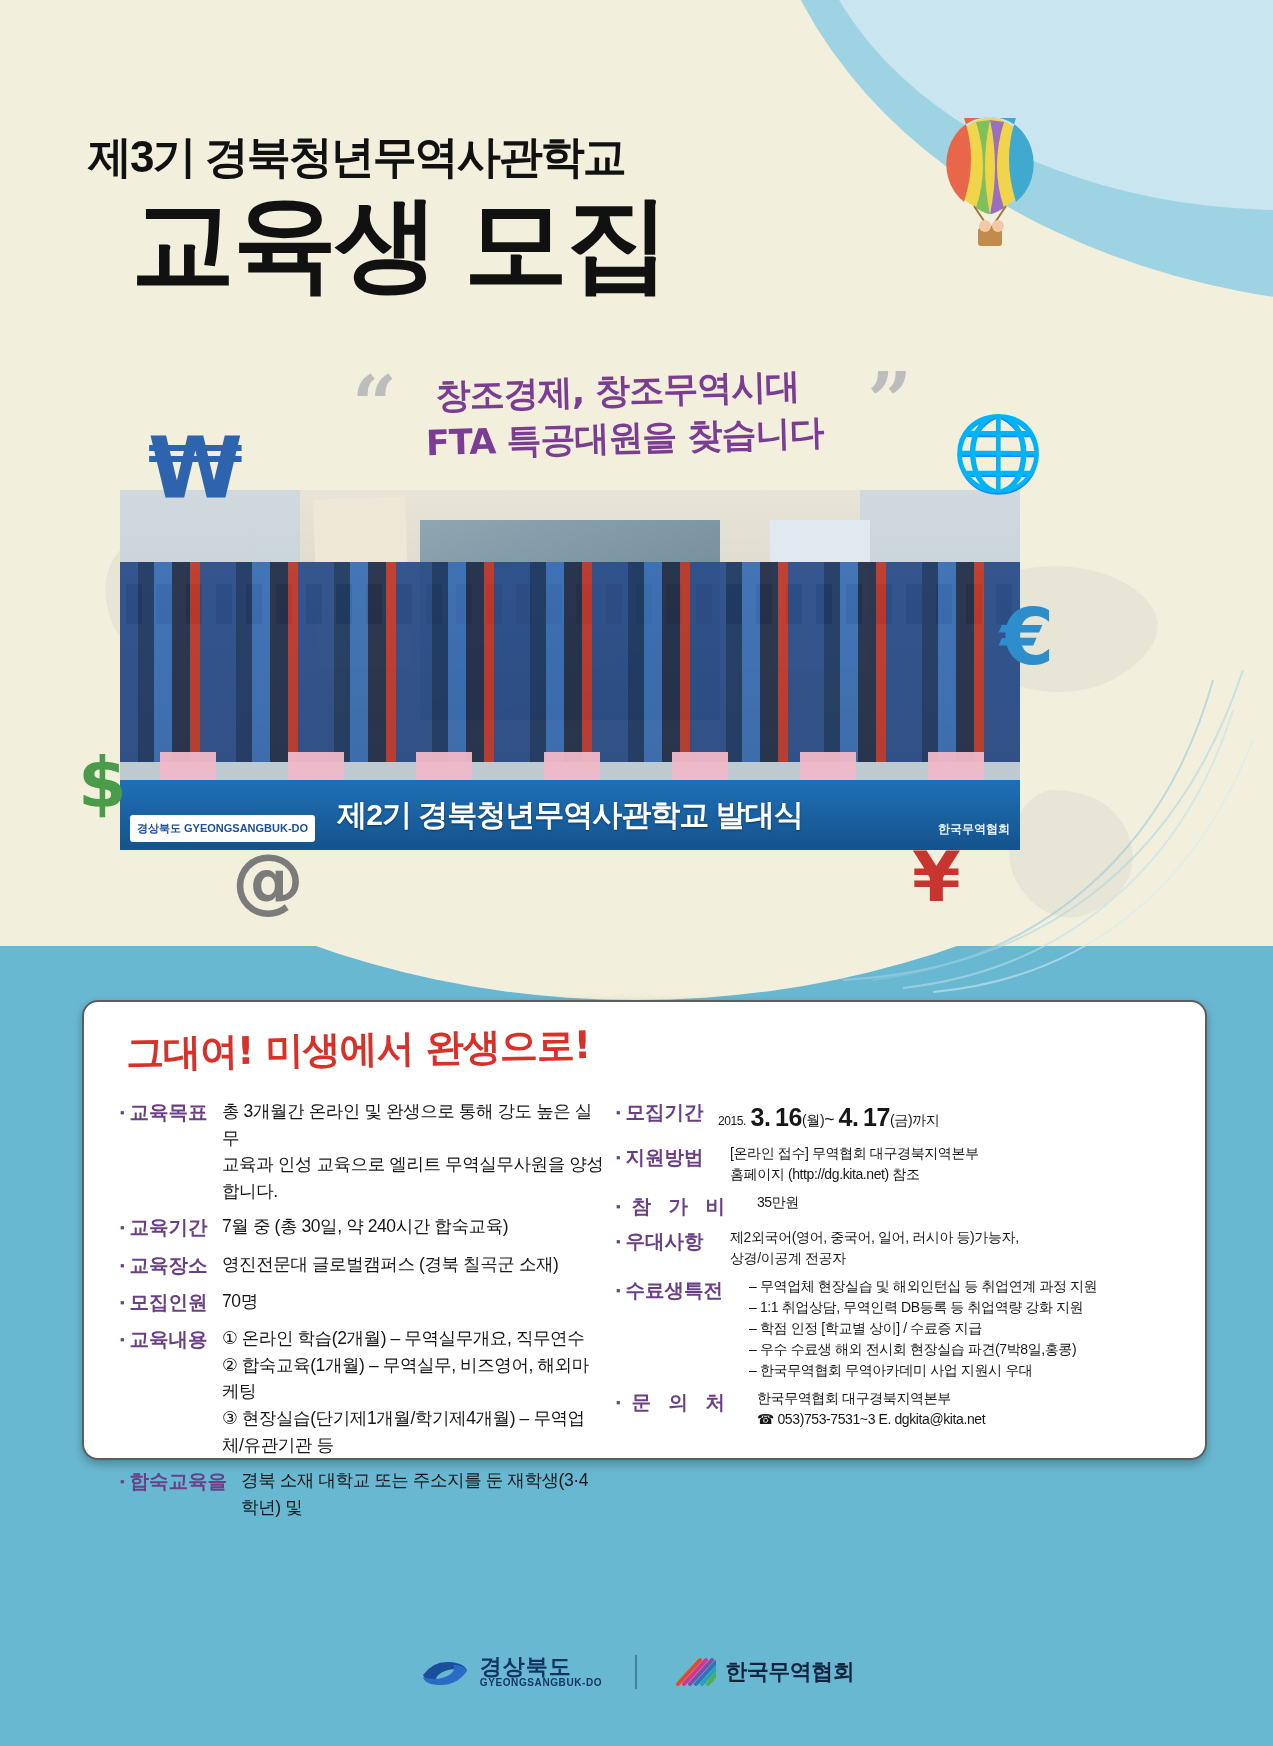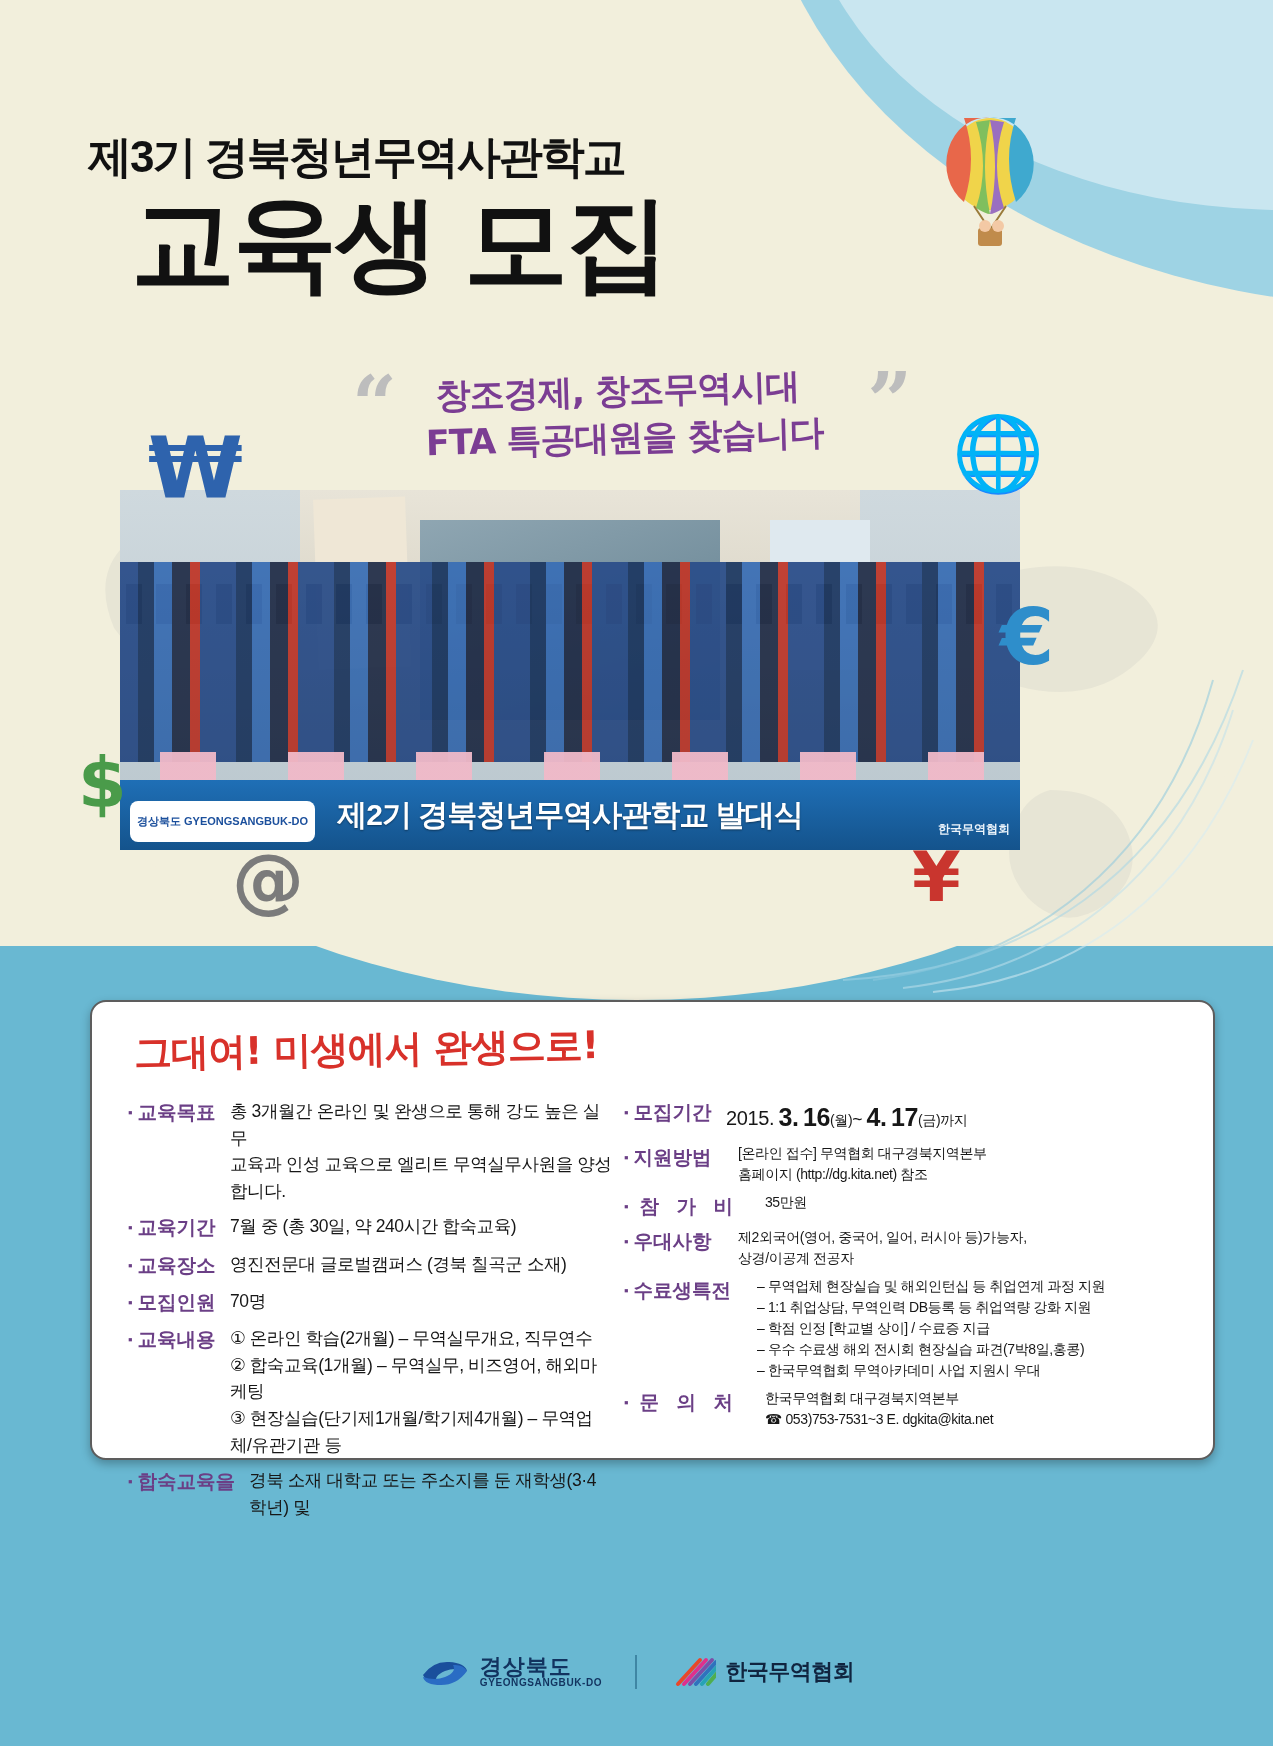"경상북도 GYEONGSANGBUK-DO" .ph-logo-chip { border-radius: 8px -> 3px; padding: 13px 7px -> 6px 7px }
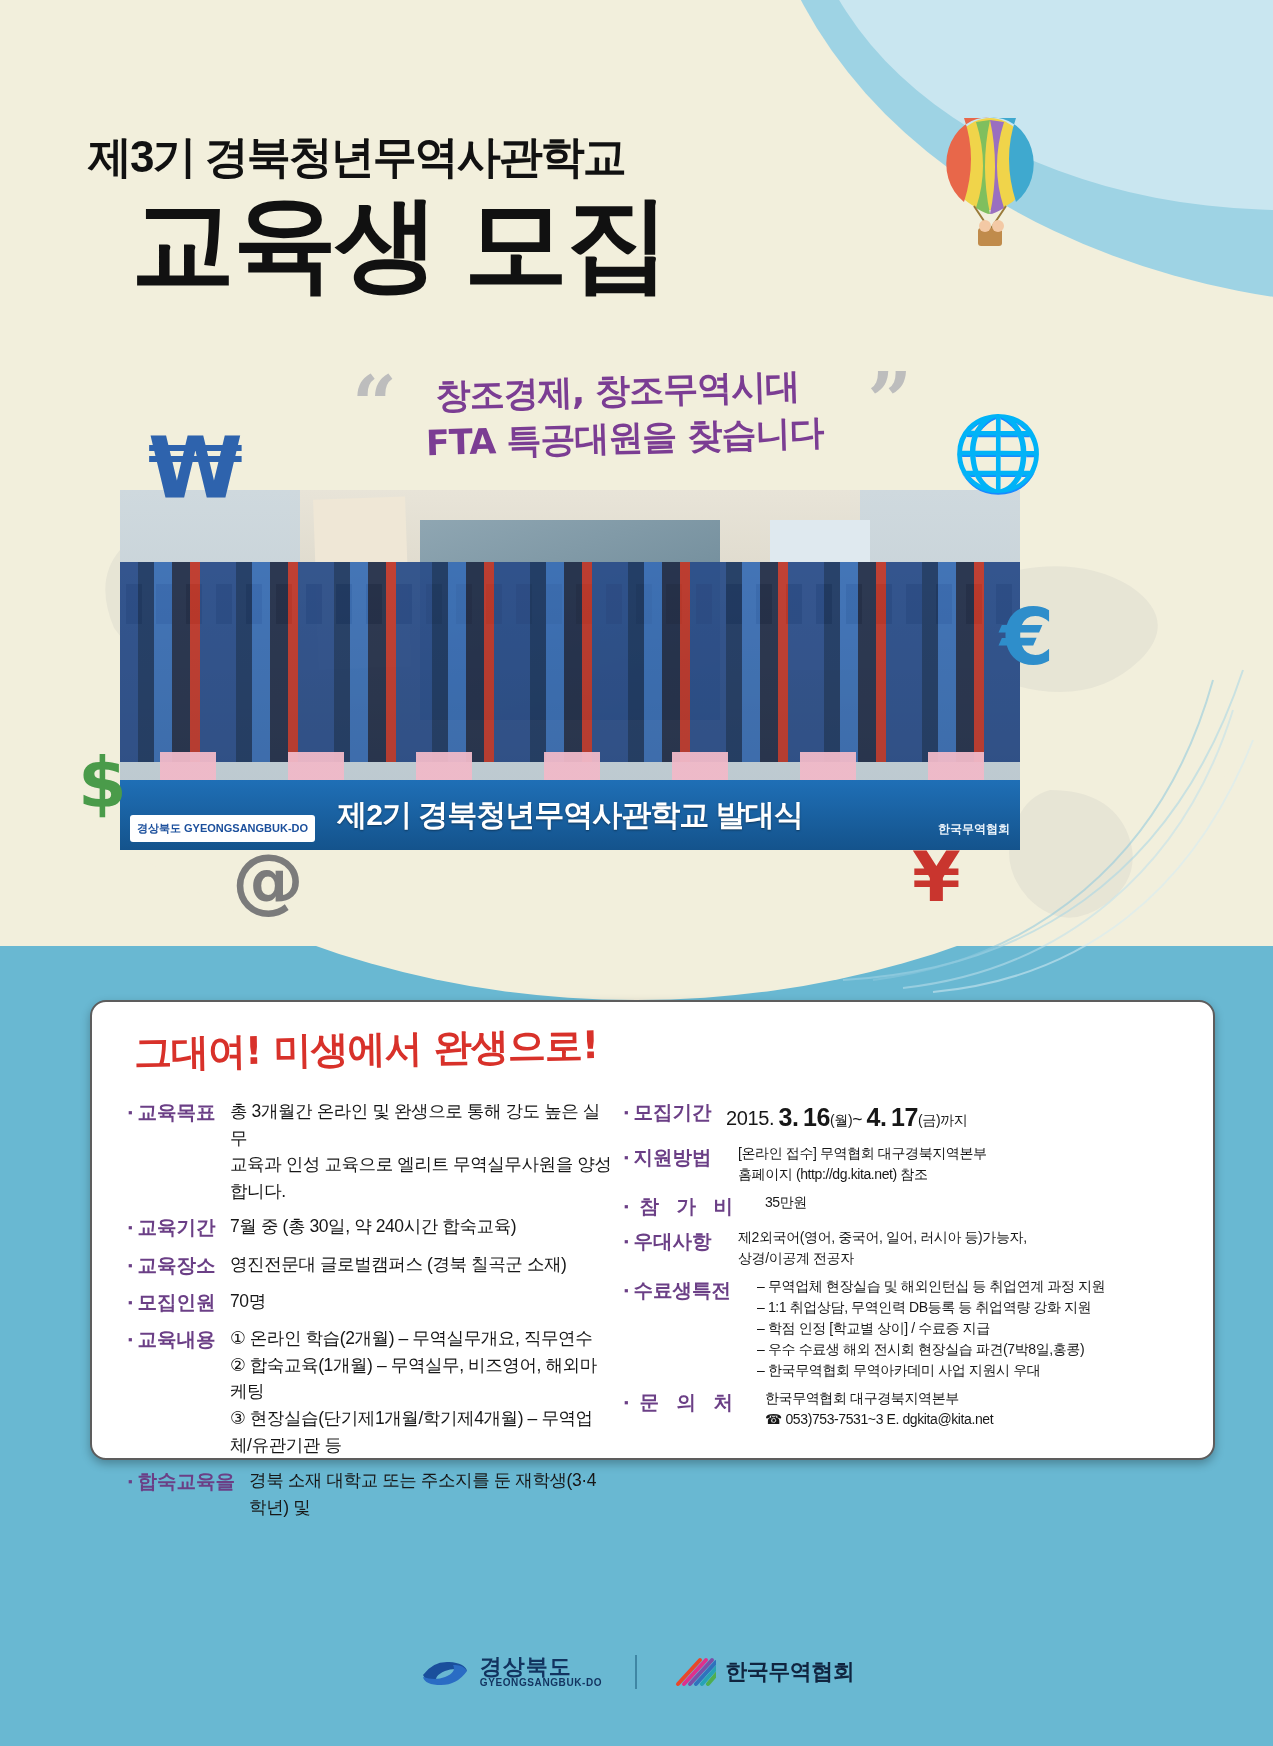"그대여! 미생에서 완생으로!" .card { left: 90px -> 82px }
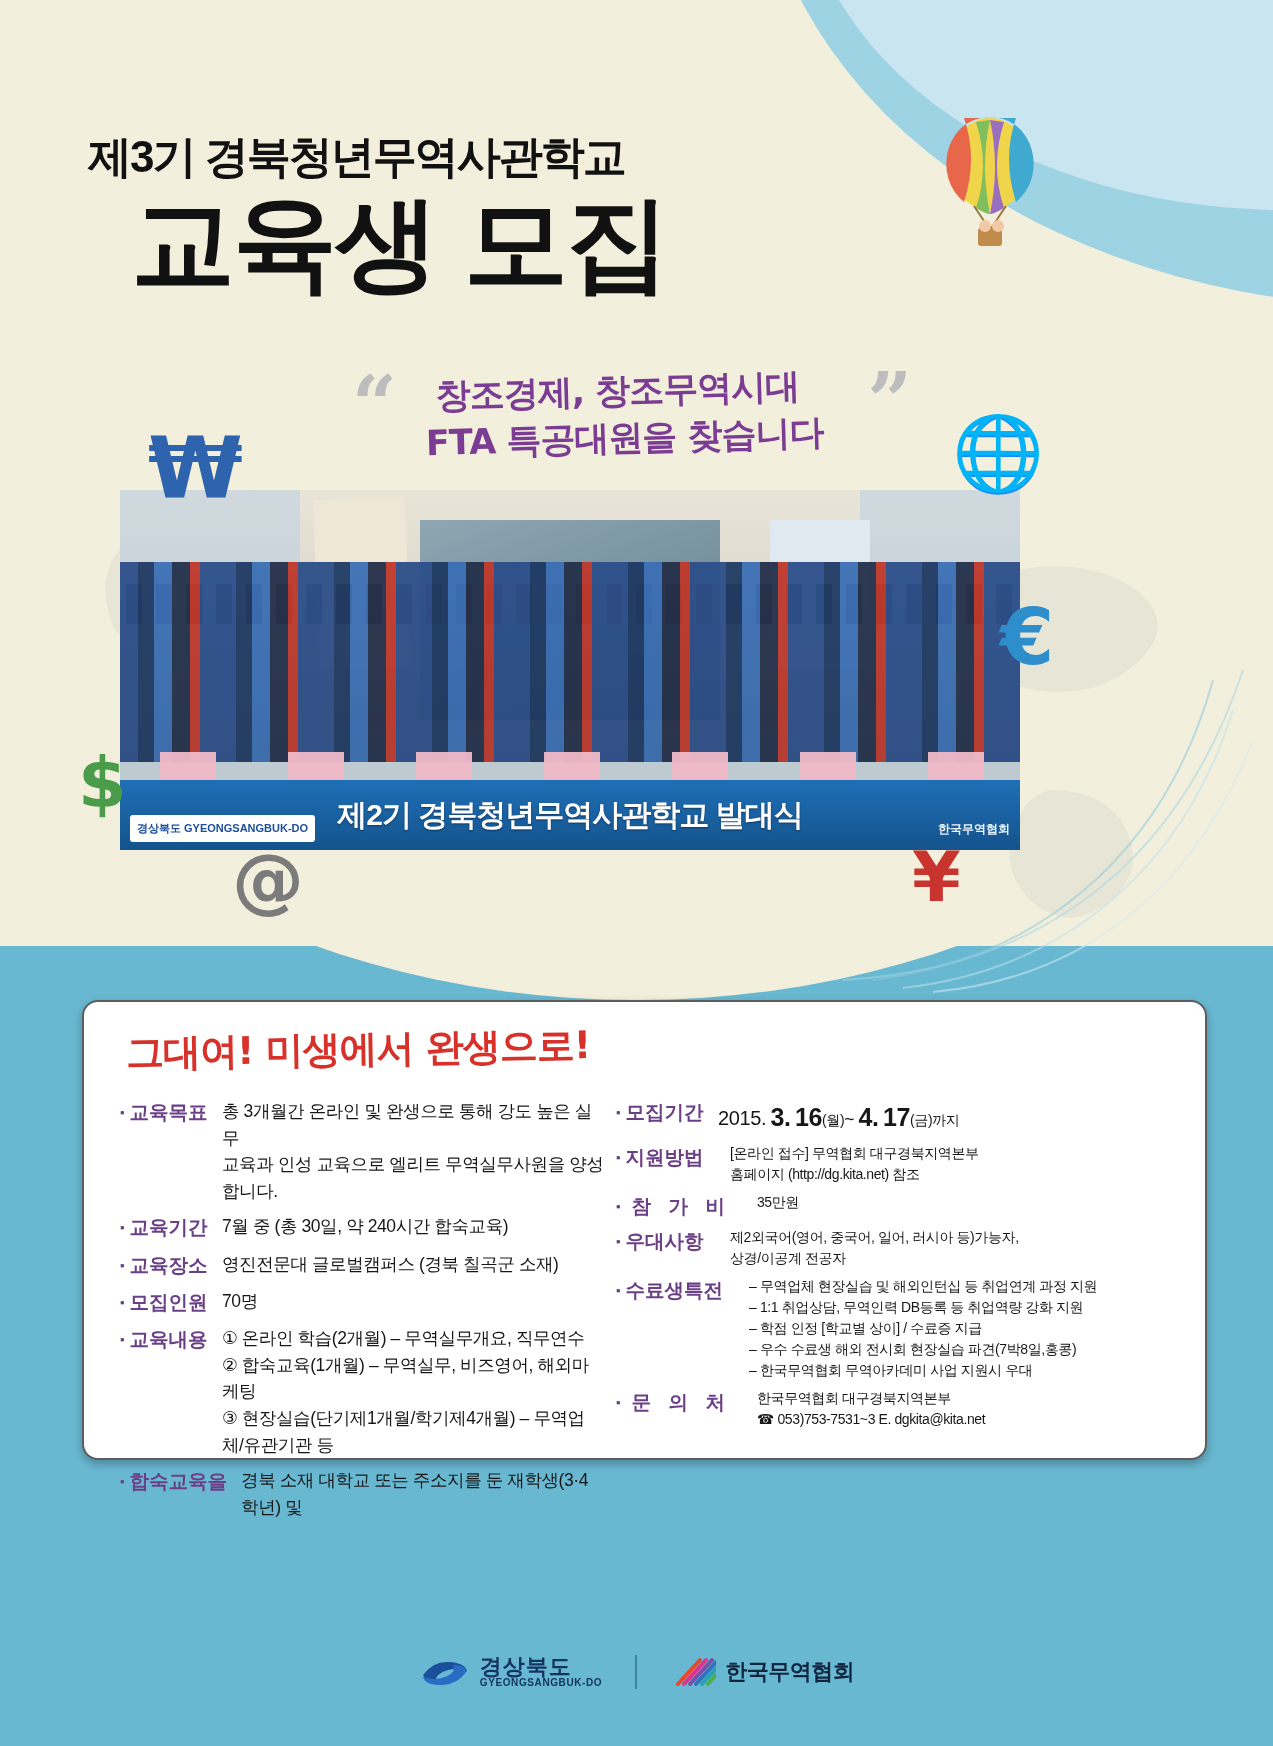"2015." .period .yr { font-size: 20px -> 12px }
